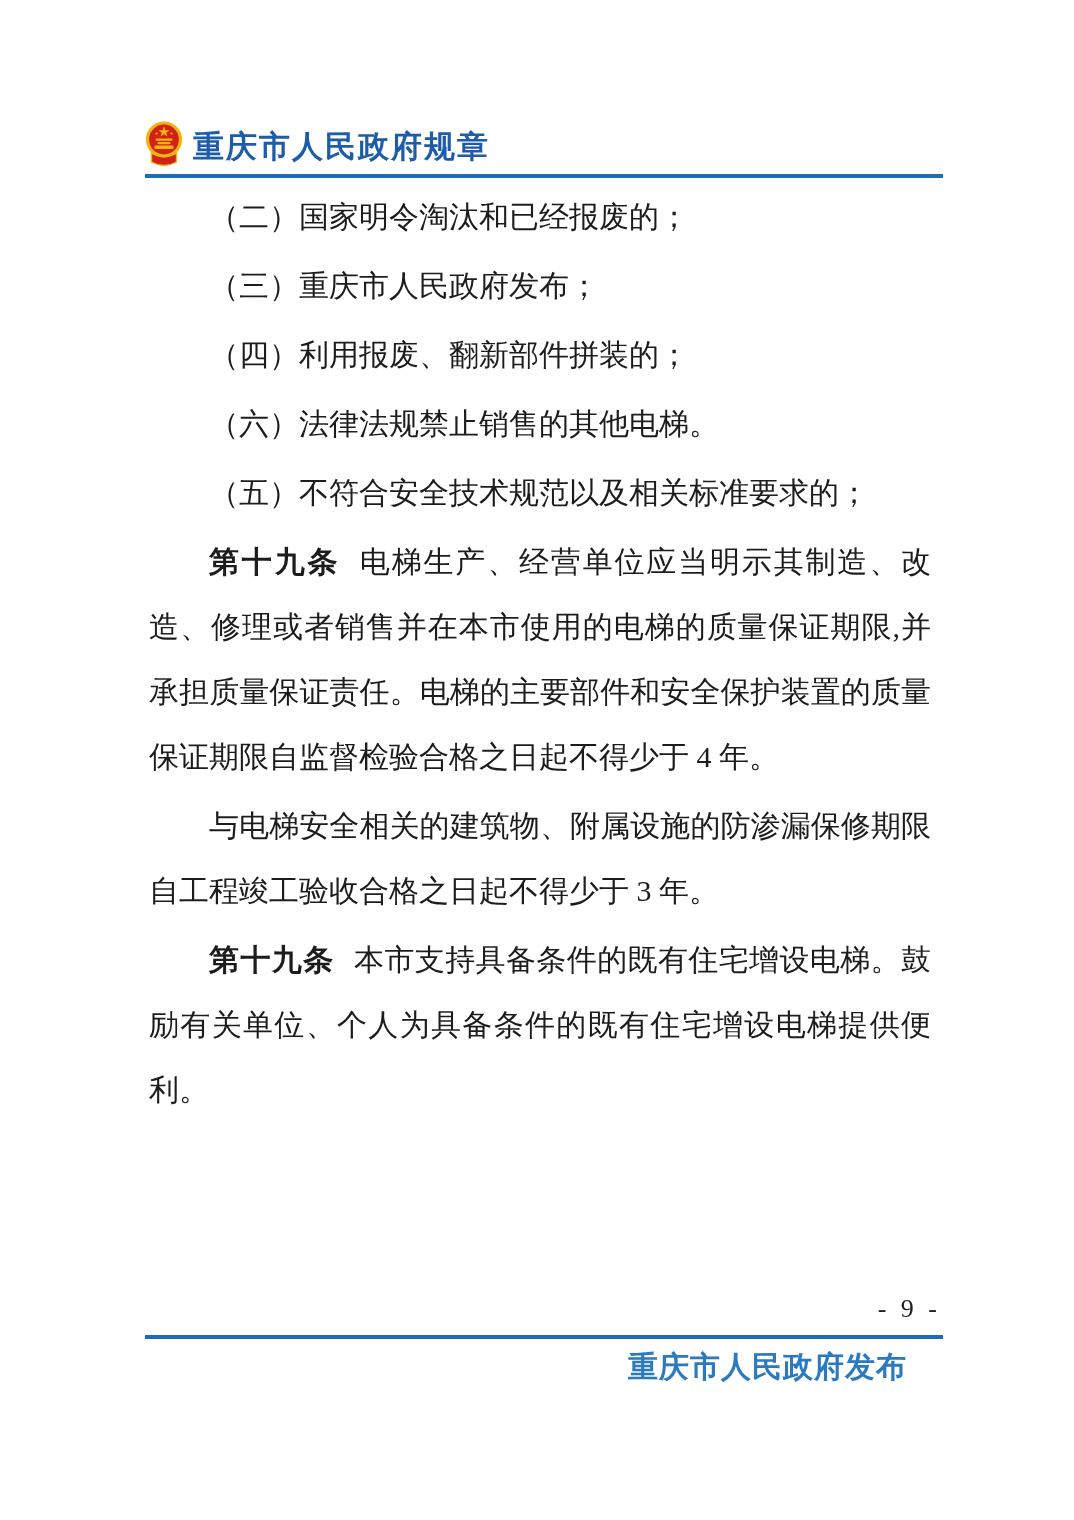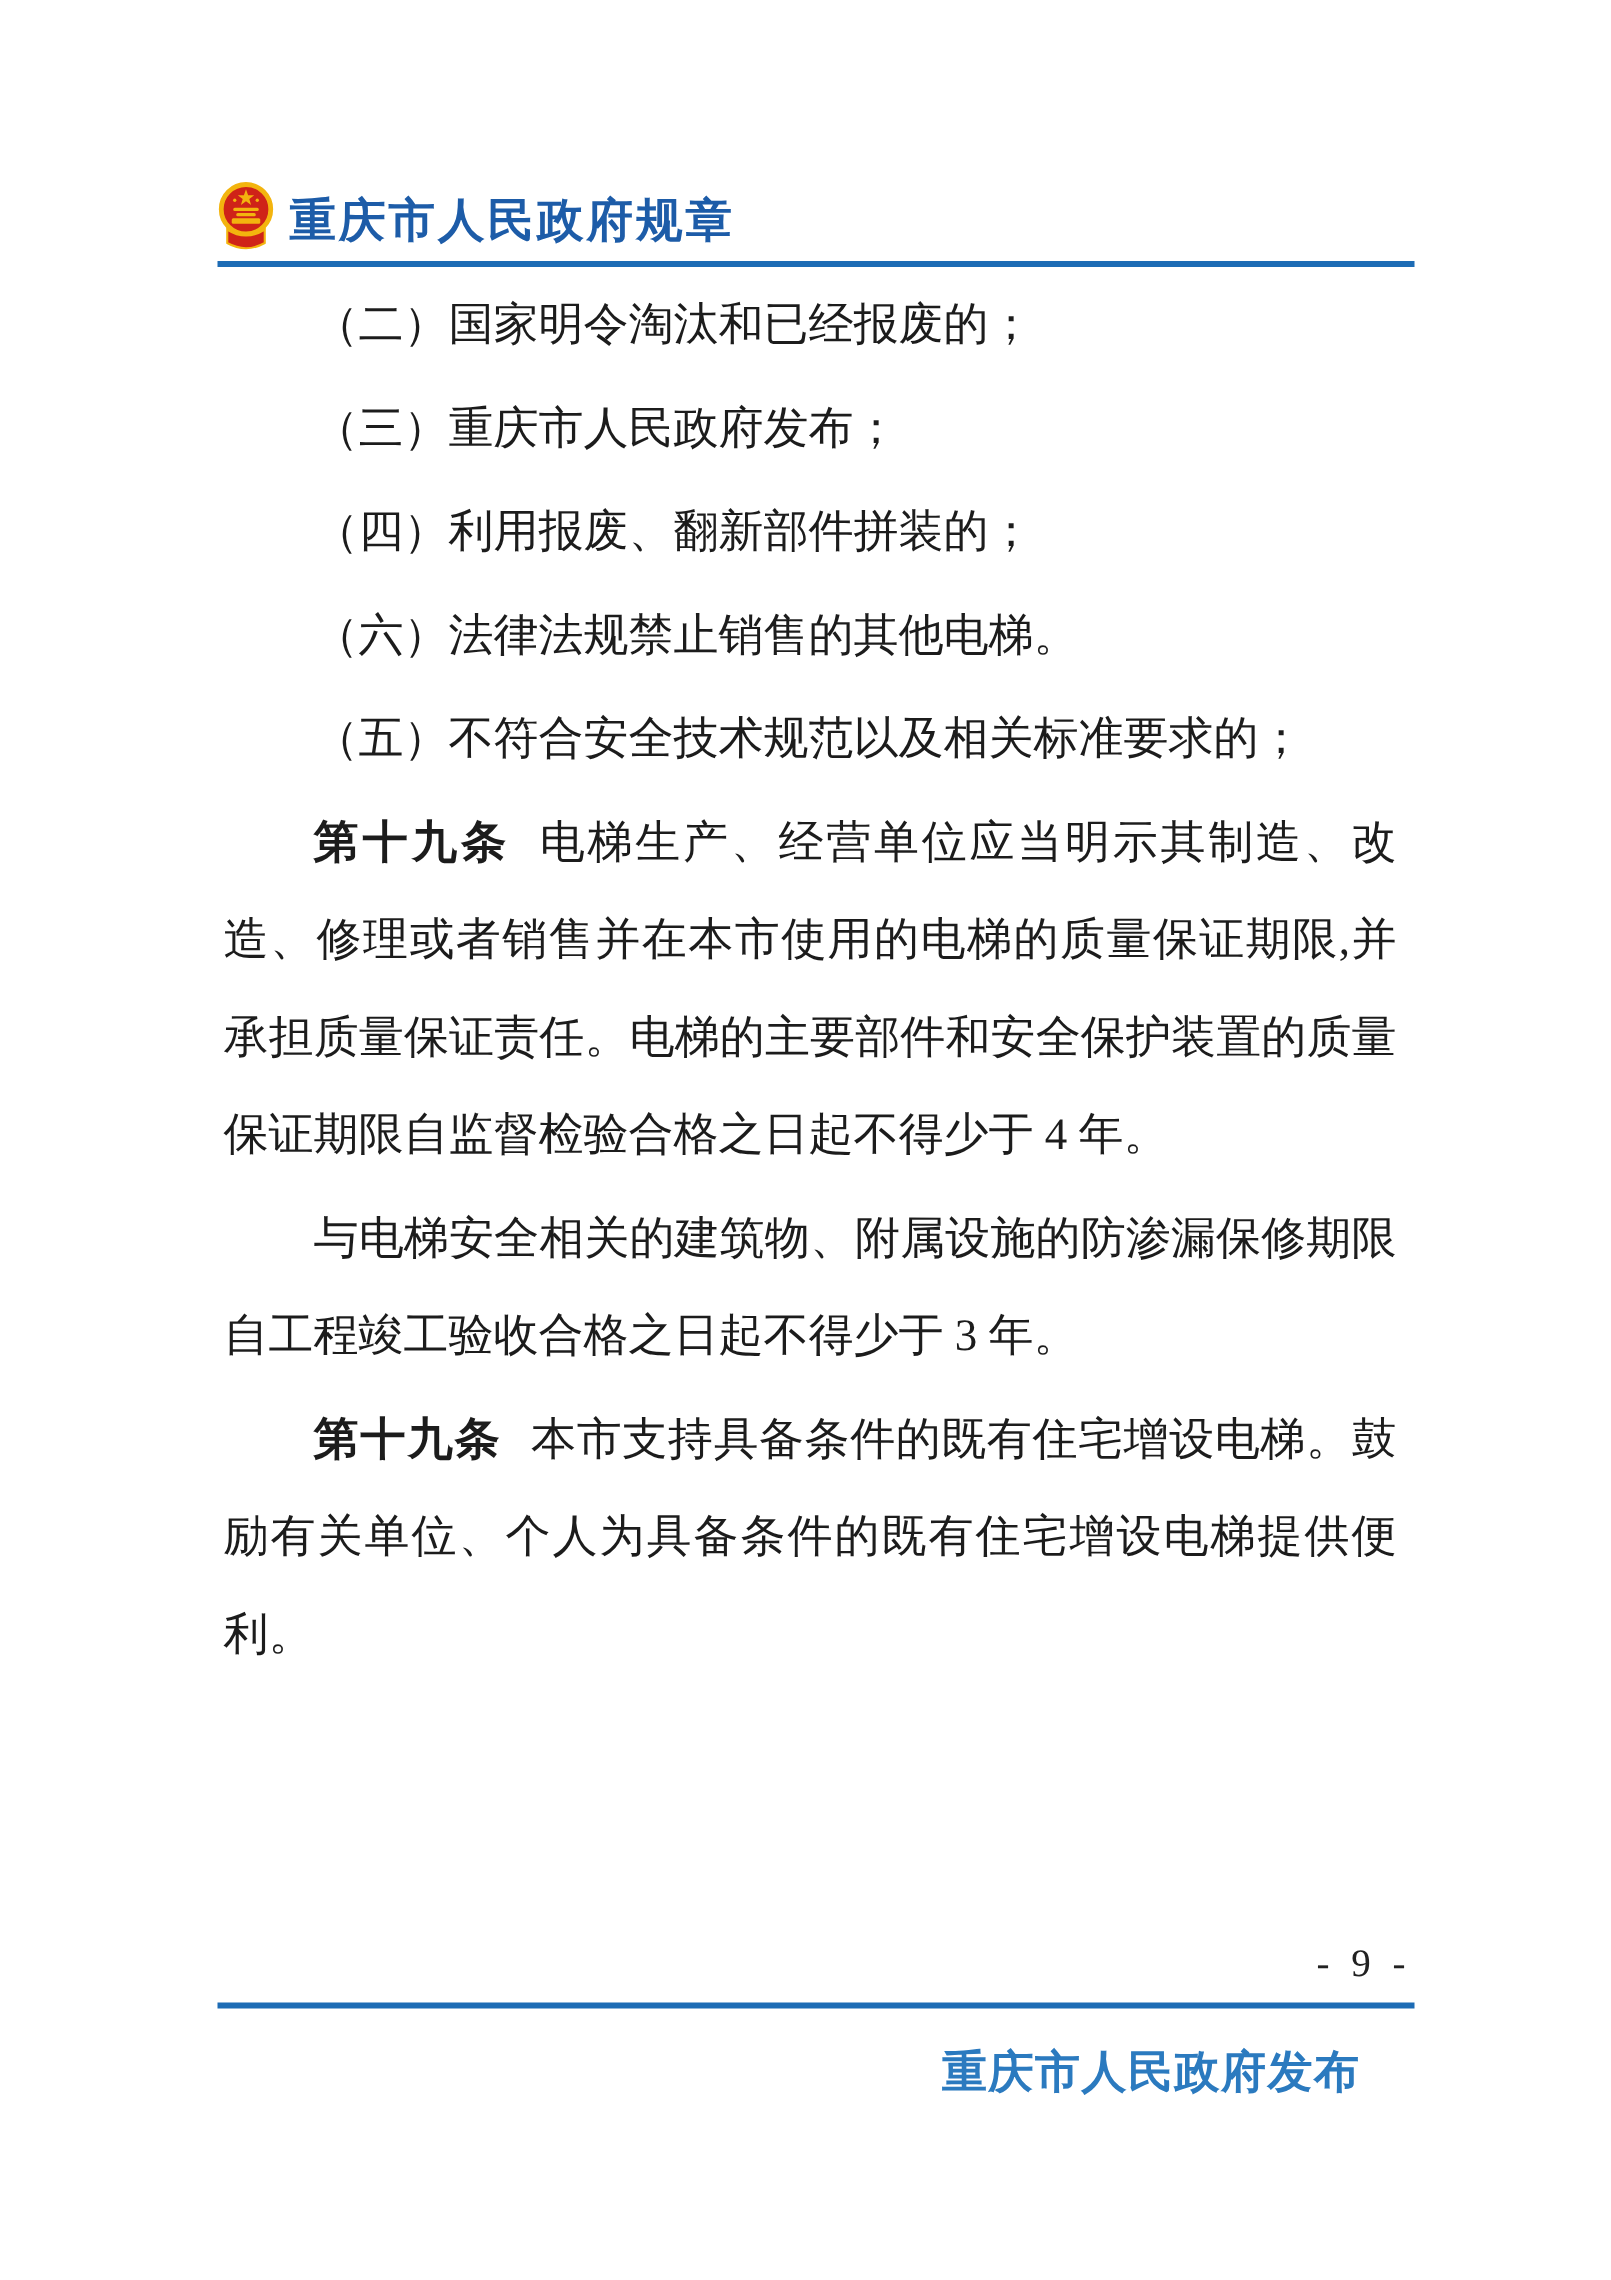"重庆市人民政府发布" .publisher { margin-top: 22px -> 8px }
